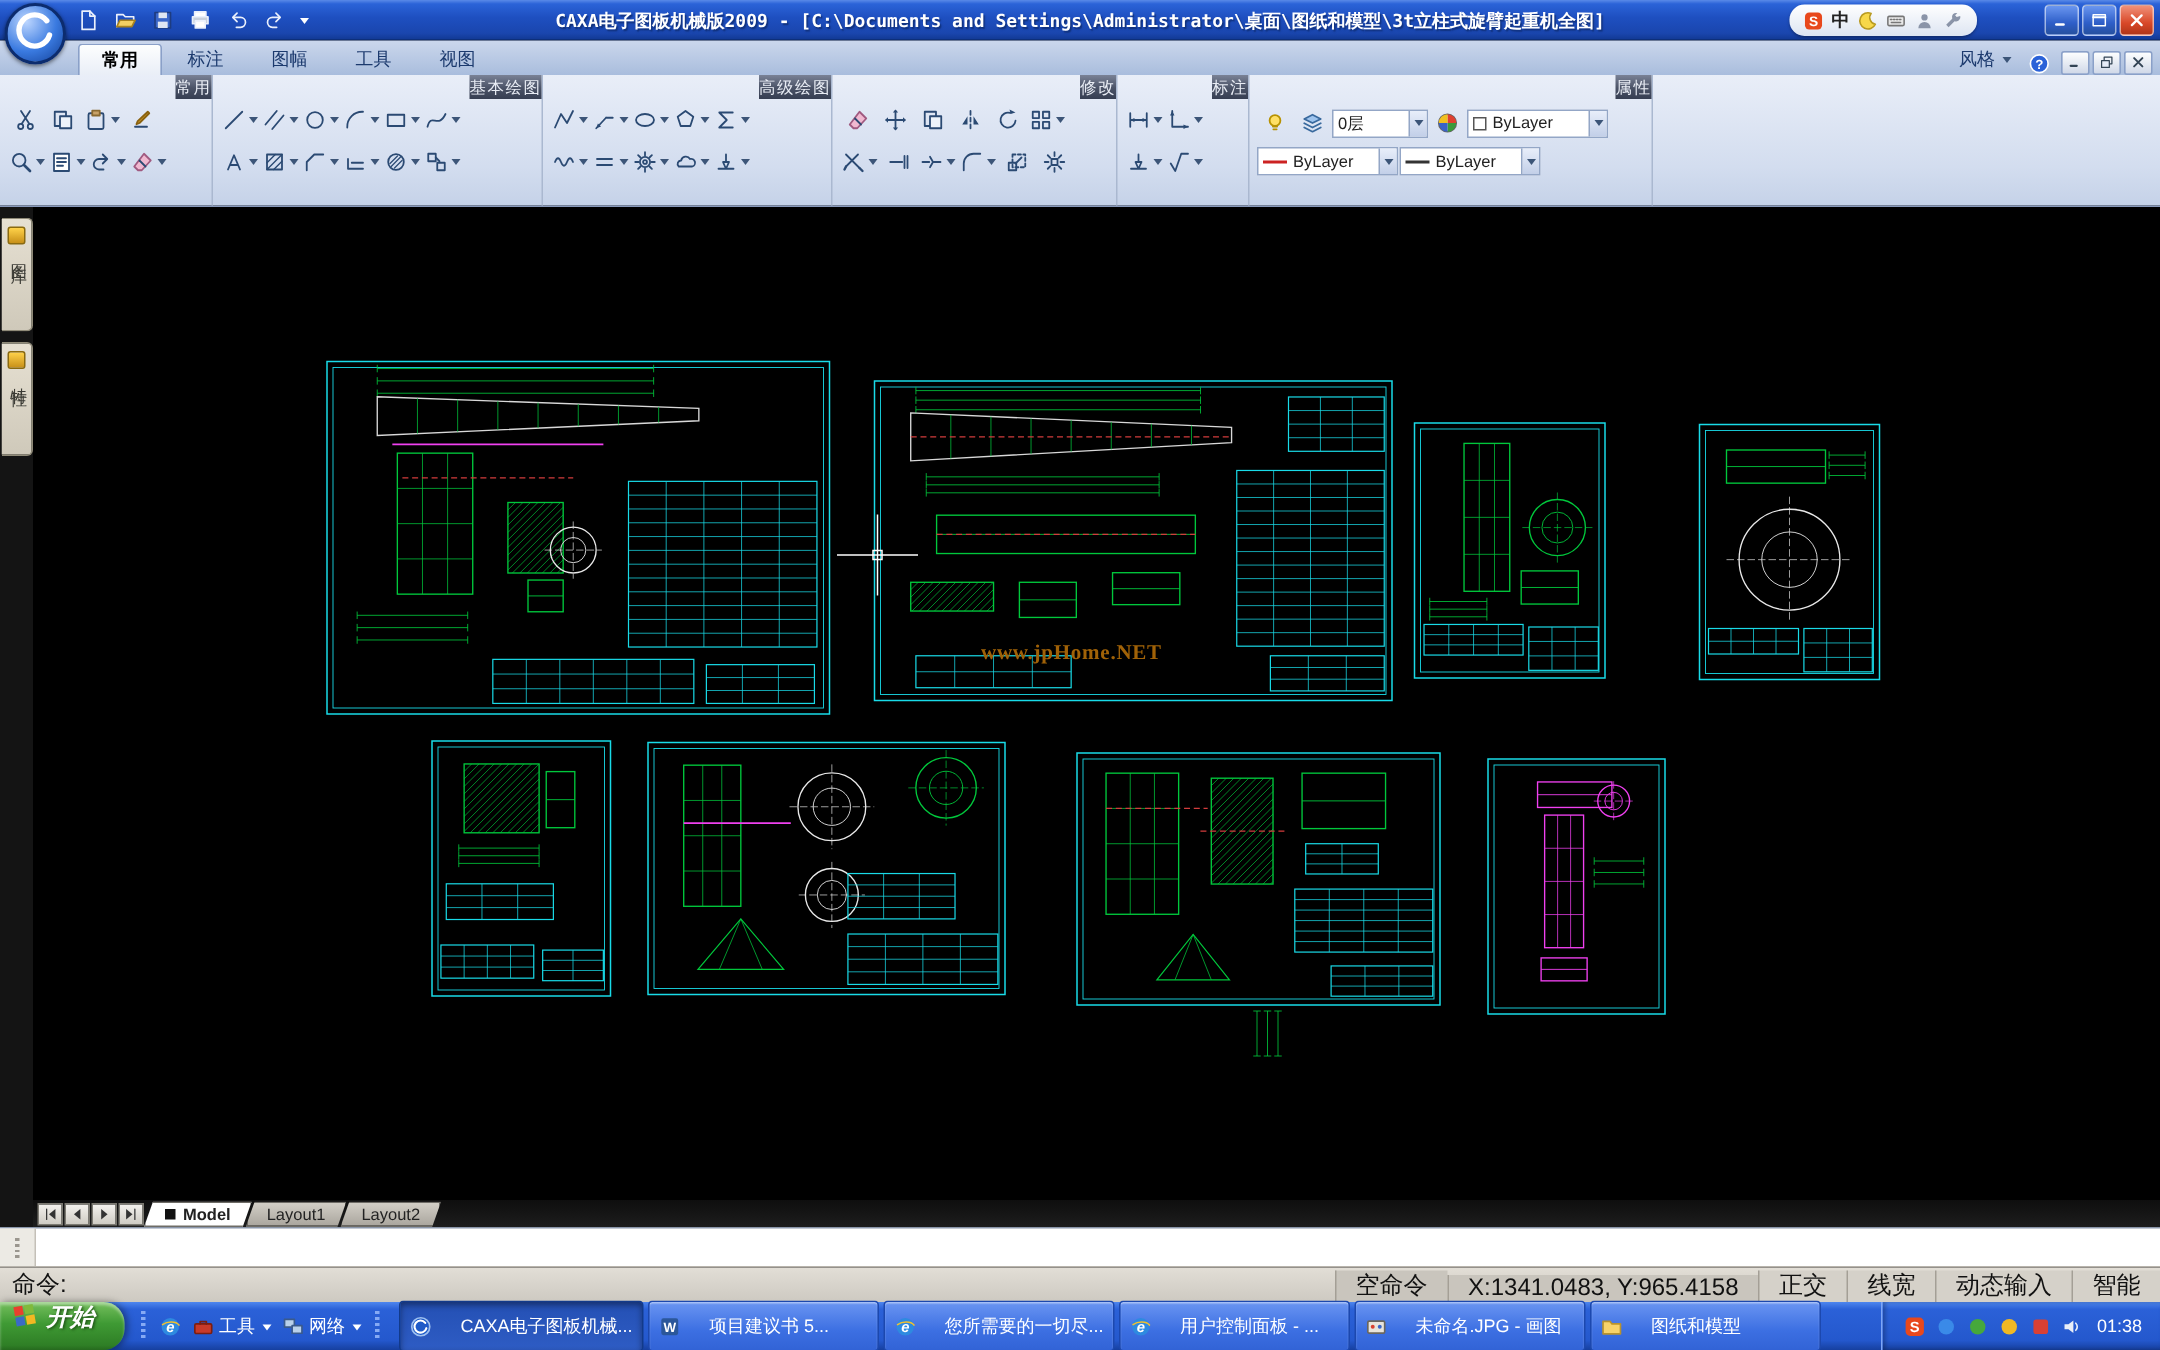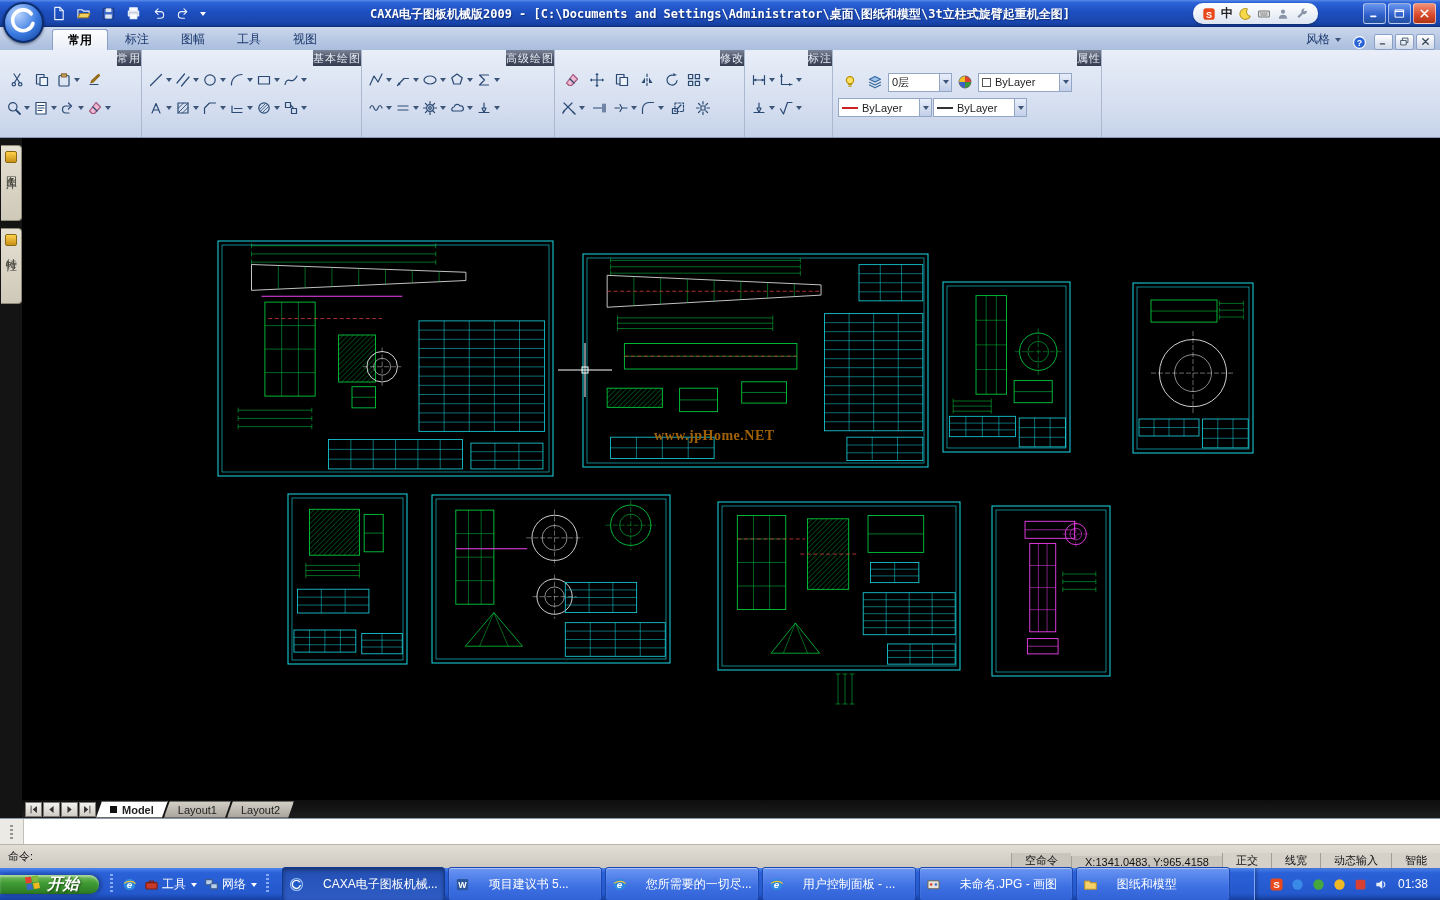"命令:" .statusbar { font-size: 11px -> 16px }
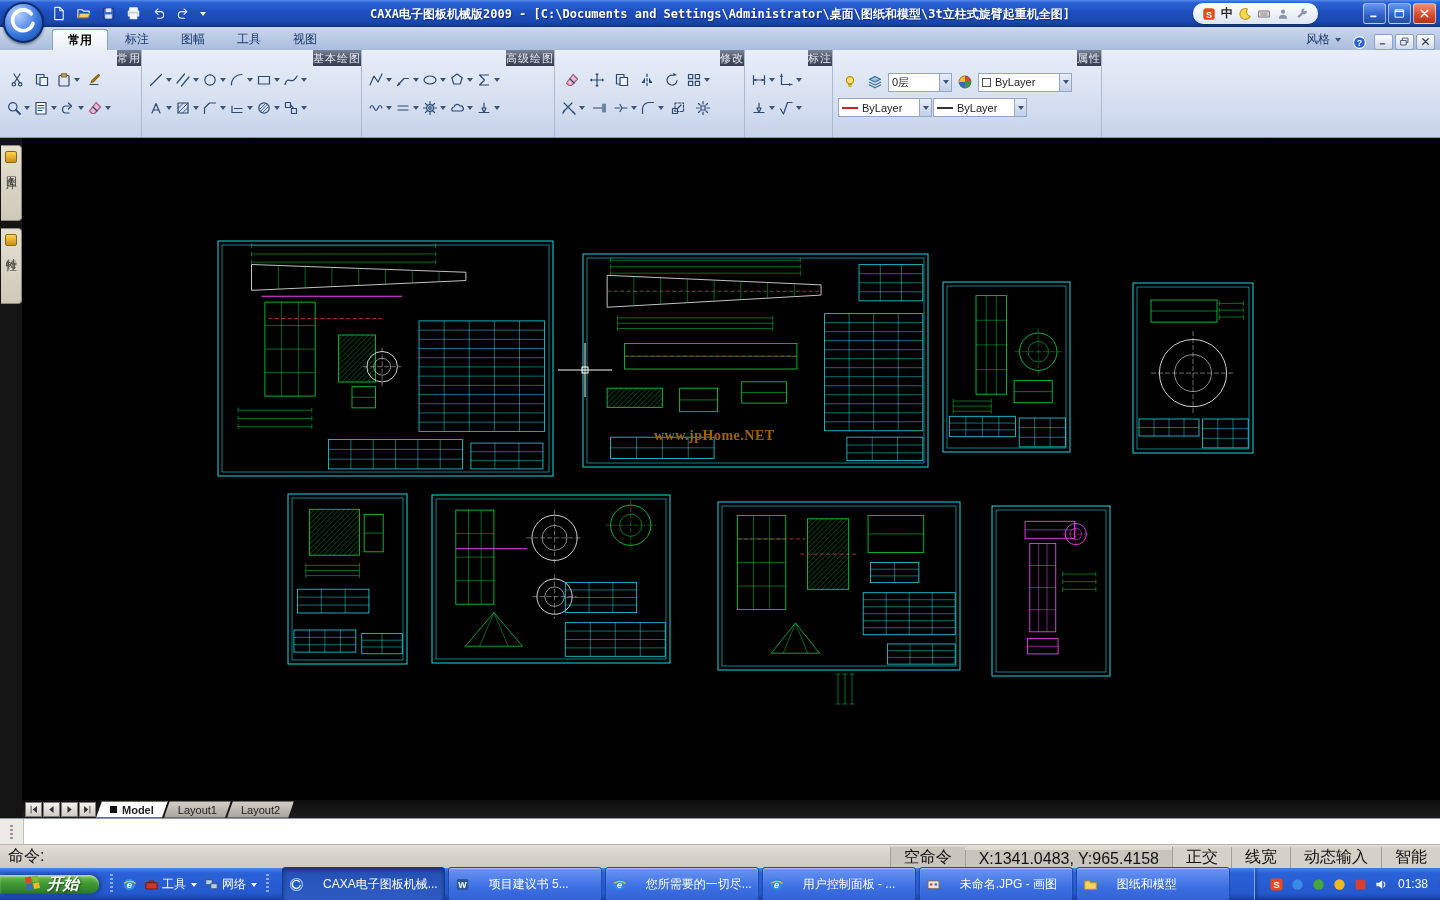"开始" .start { align-items: center -> flex-start; height: 19px -> 32px; padding: 0 20px 0 24px -> 0 20px 0 8px }
